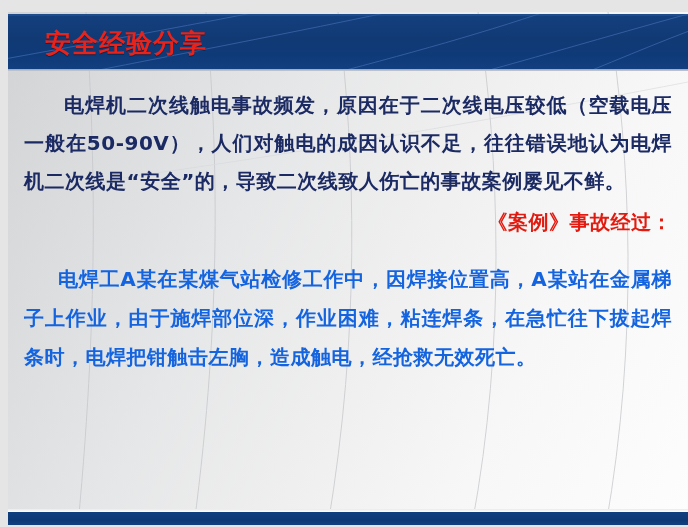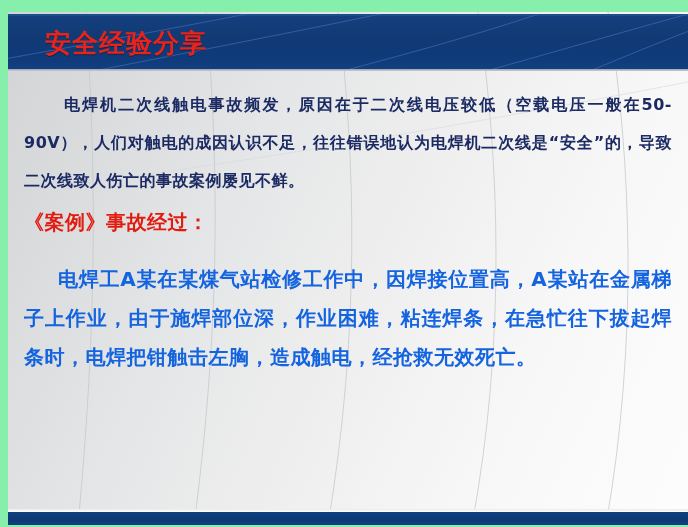"安全经验分享" #slide { background: #86efac -> #e5e5e5 }
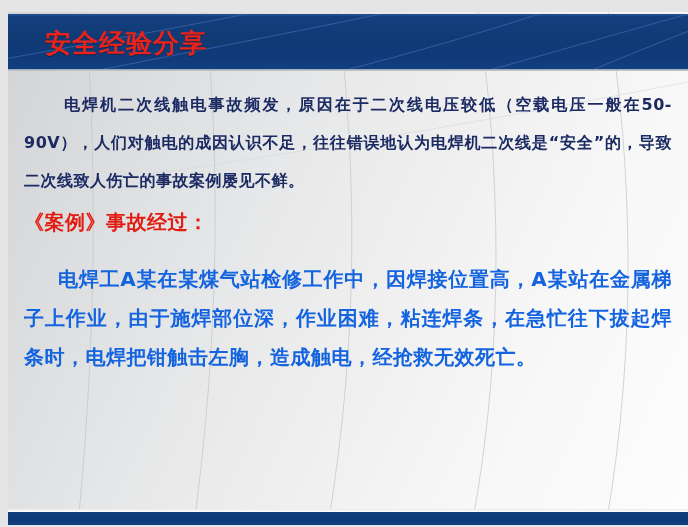"电焊机二次线触电事故频发，原因在于二次线电压较低（空载电压一般在50-90V），" .p-dark { font-size: 16px -> 20px }
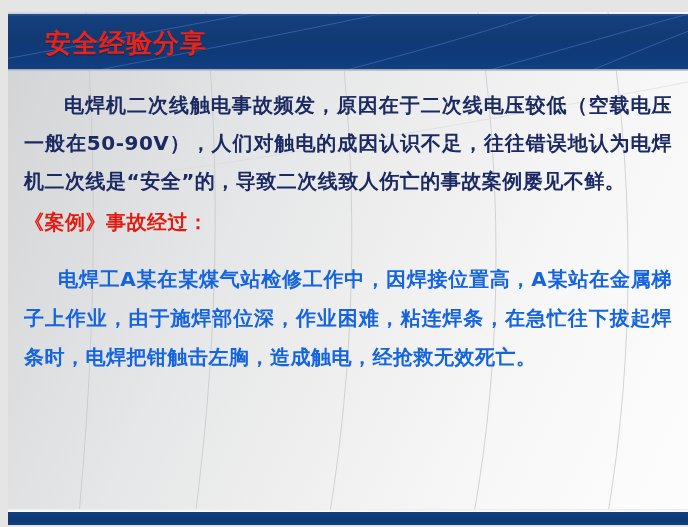"《案例》事故经过：" .para { text-align: none -> right }
